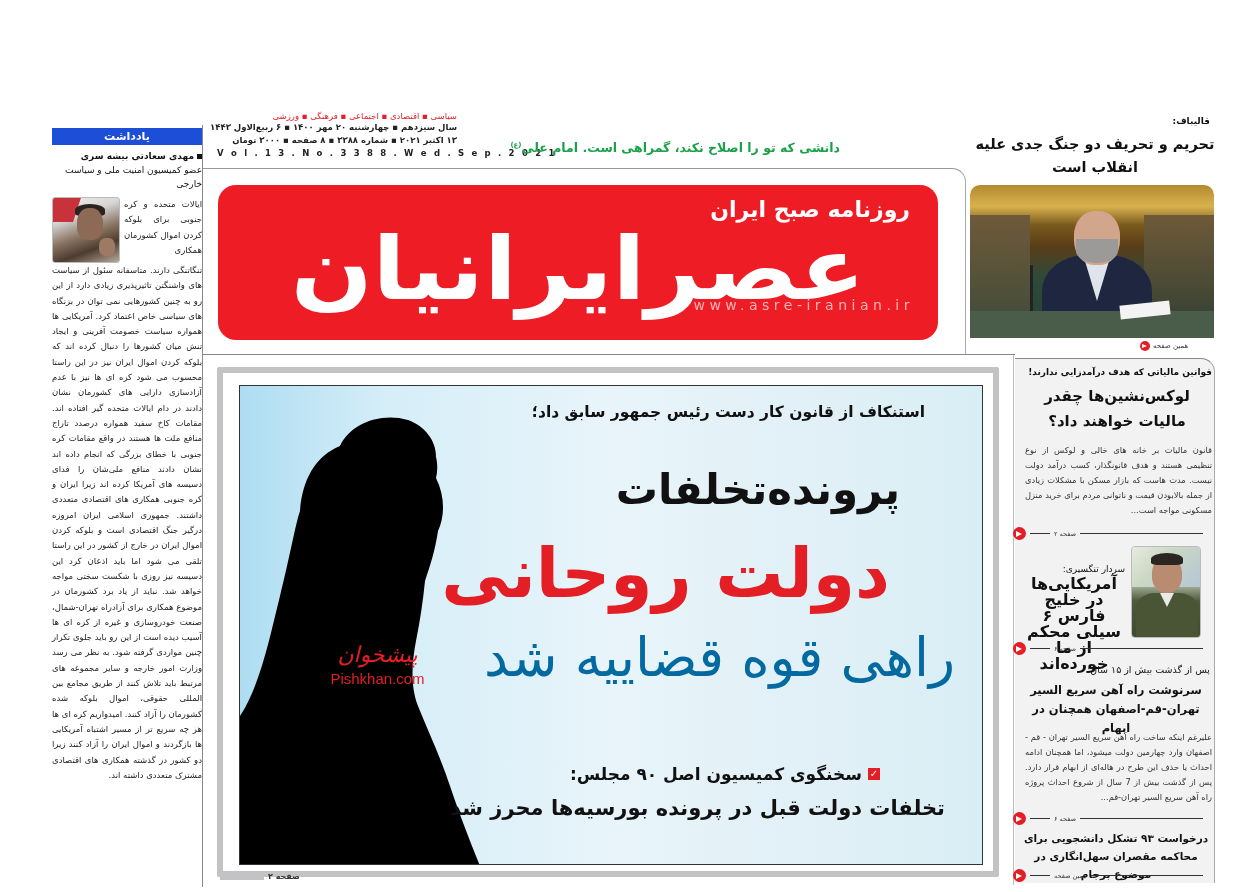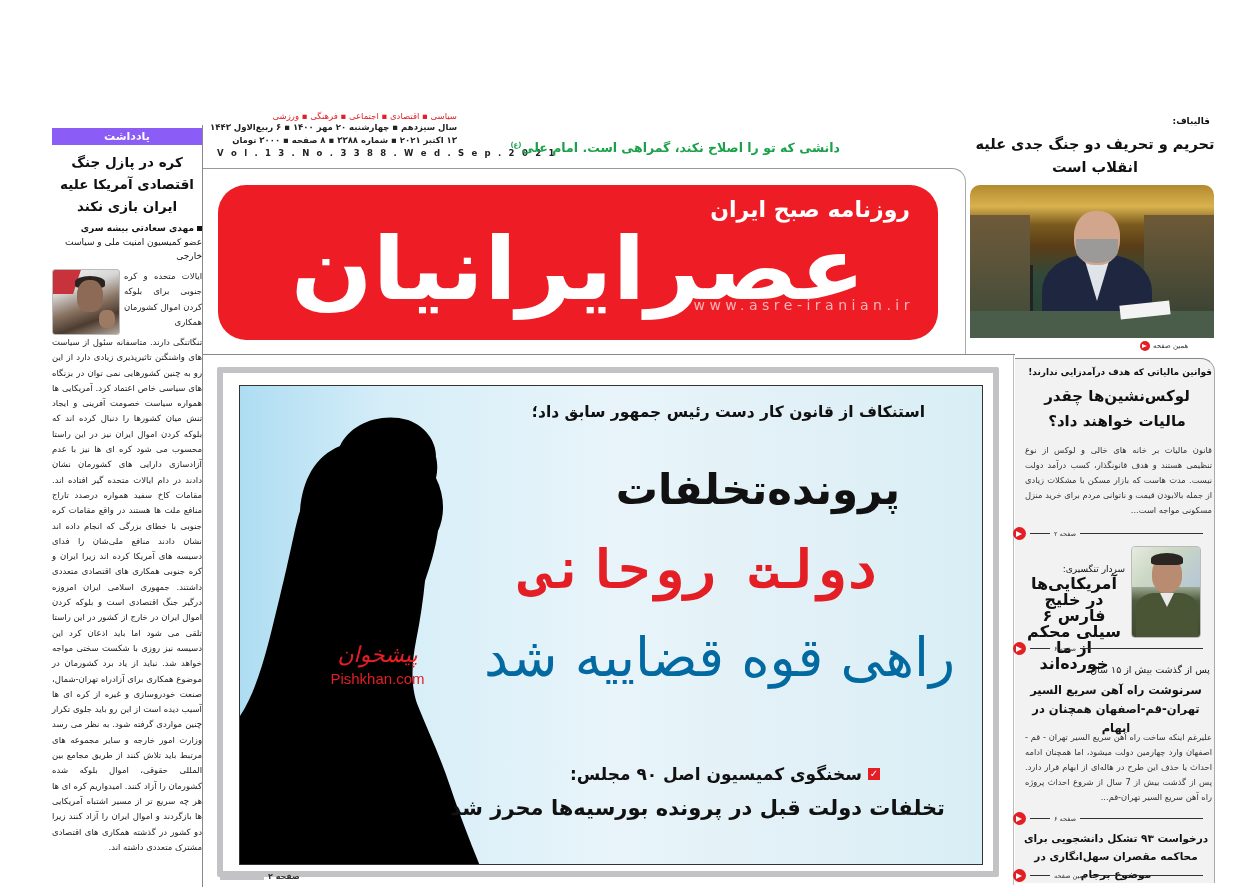"یادداشت" #editorial .kicker-bar { background: #8b5cf6 -> #1d4ed8 }
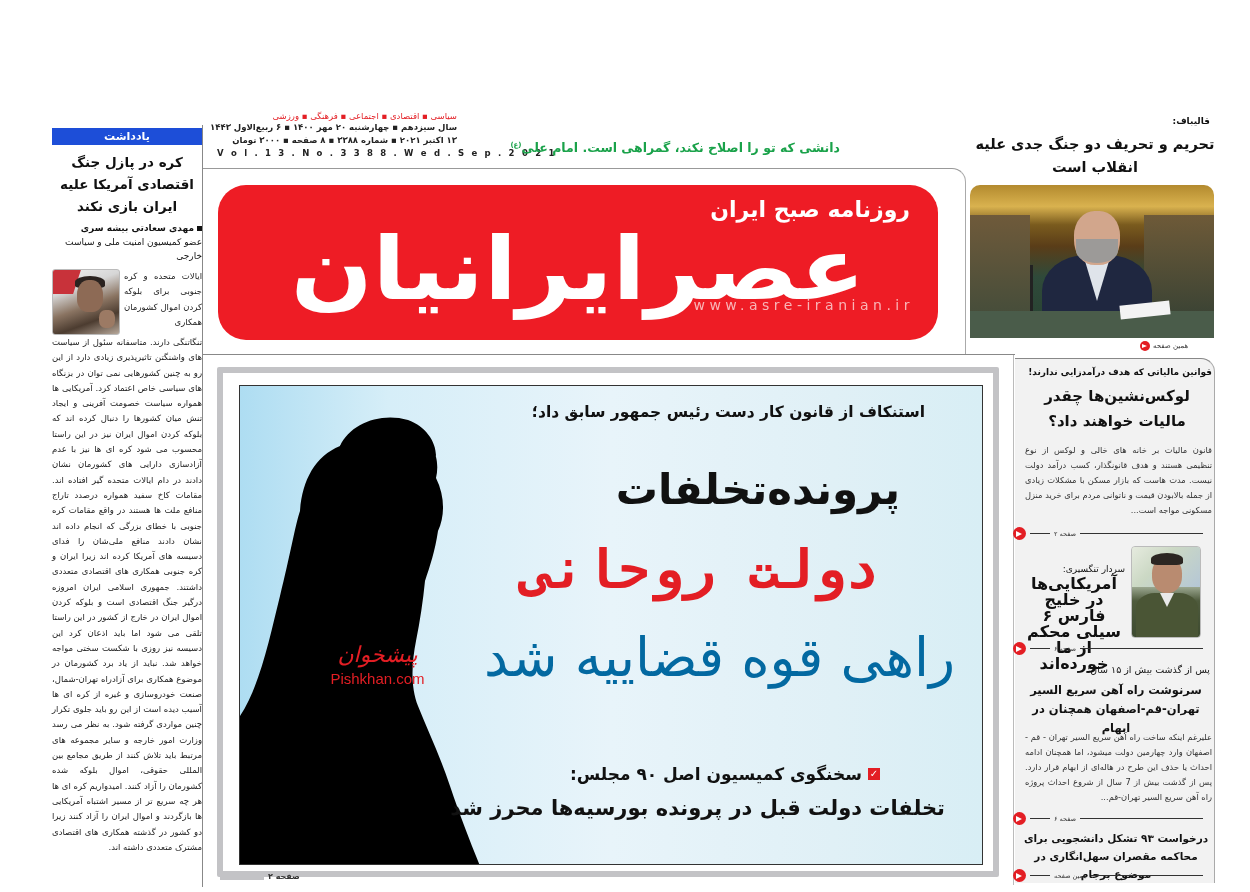"کره در پازل جنگ اقتصادی" div.title { html: <div>کره در پازل جنگ اقتصادی آمریکا علیه ایران بازی نکند</div> -> none }
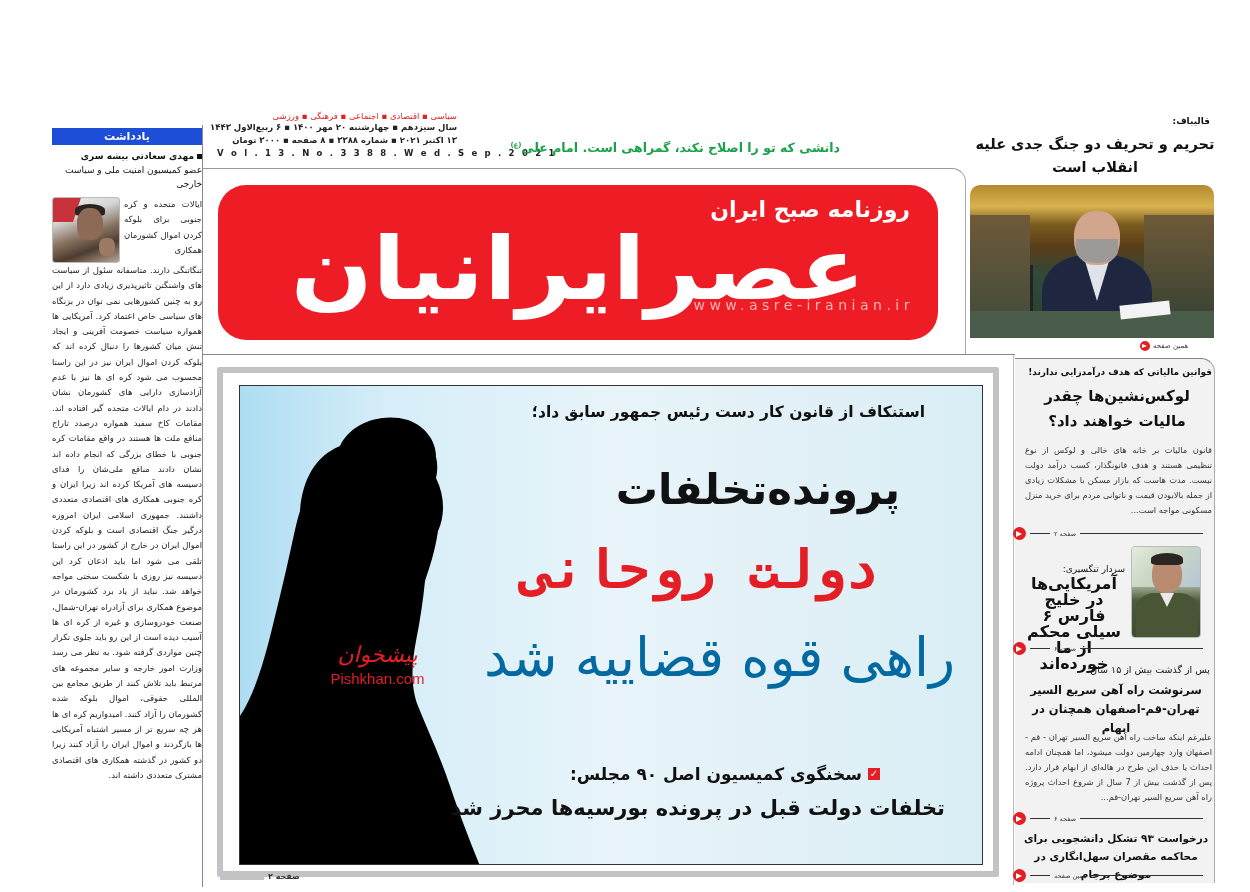"روزنامه صبح ایران" #logo { border-radius: 28px -> 18px }
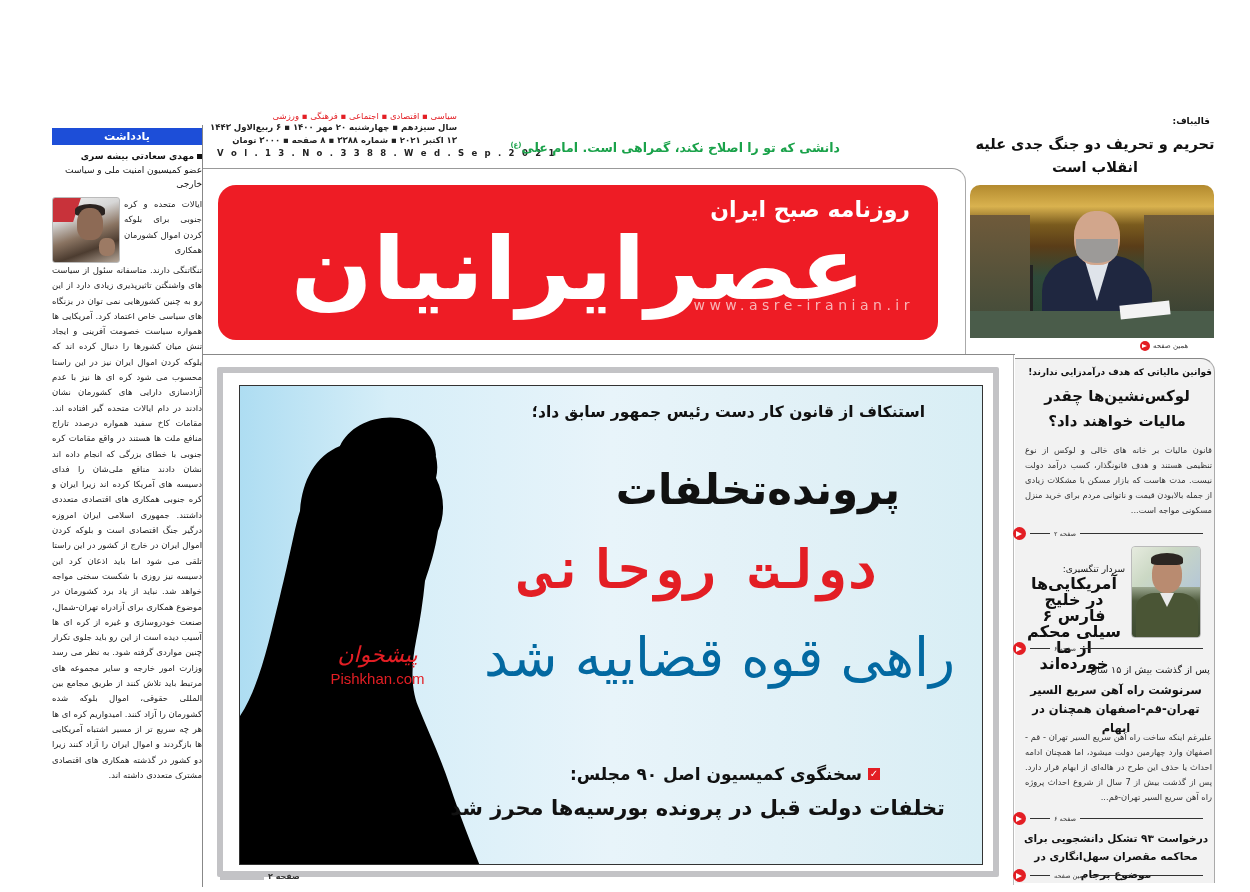"دولت روحانی" #main-h2 { font-family: Liberation Mono, monospace -> none; font-size: 54px -> 68px }
